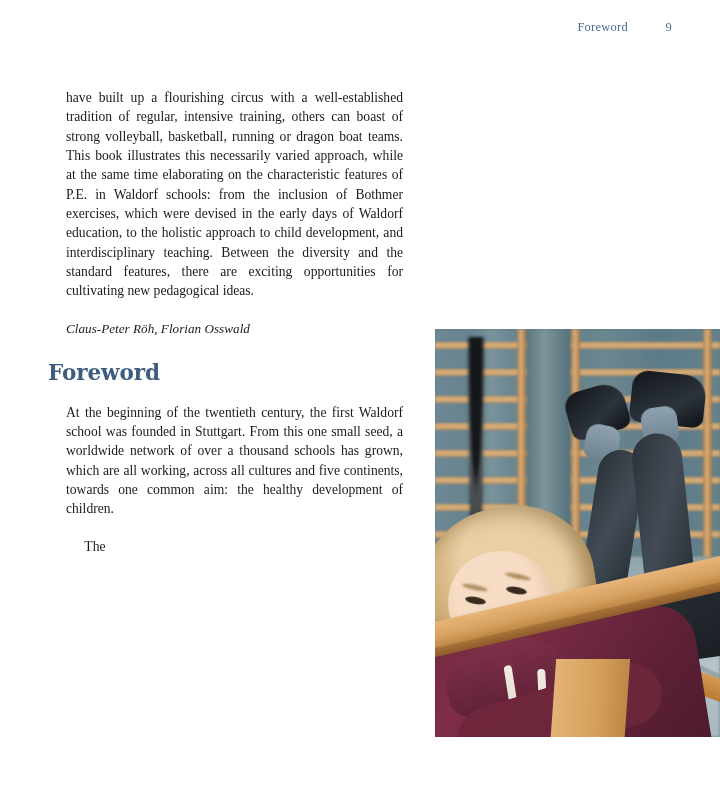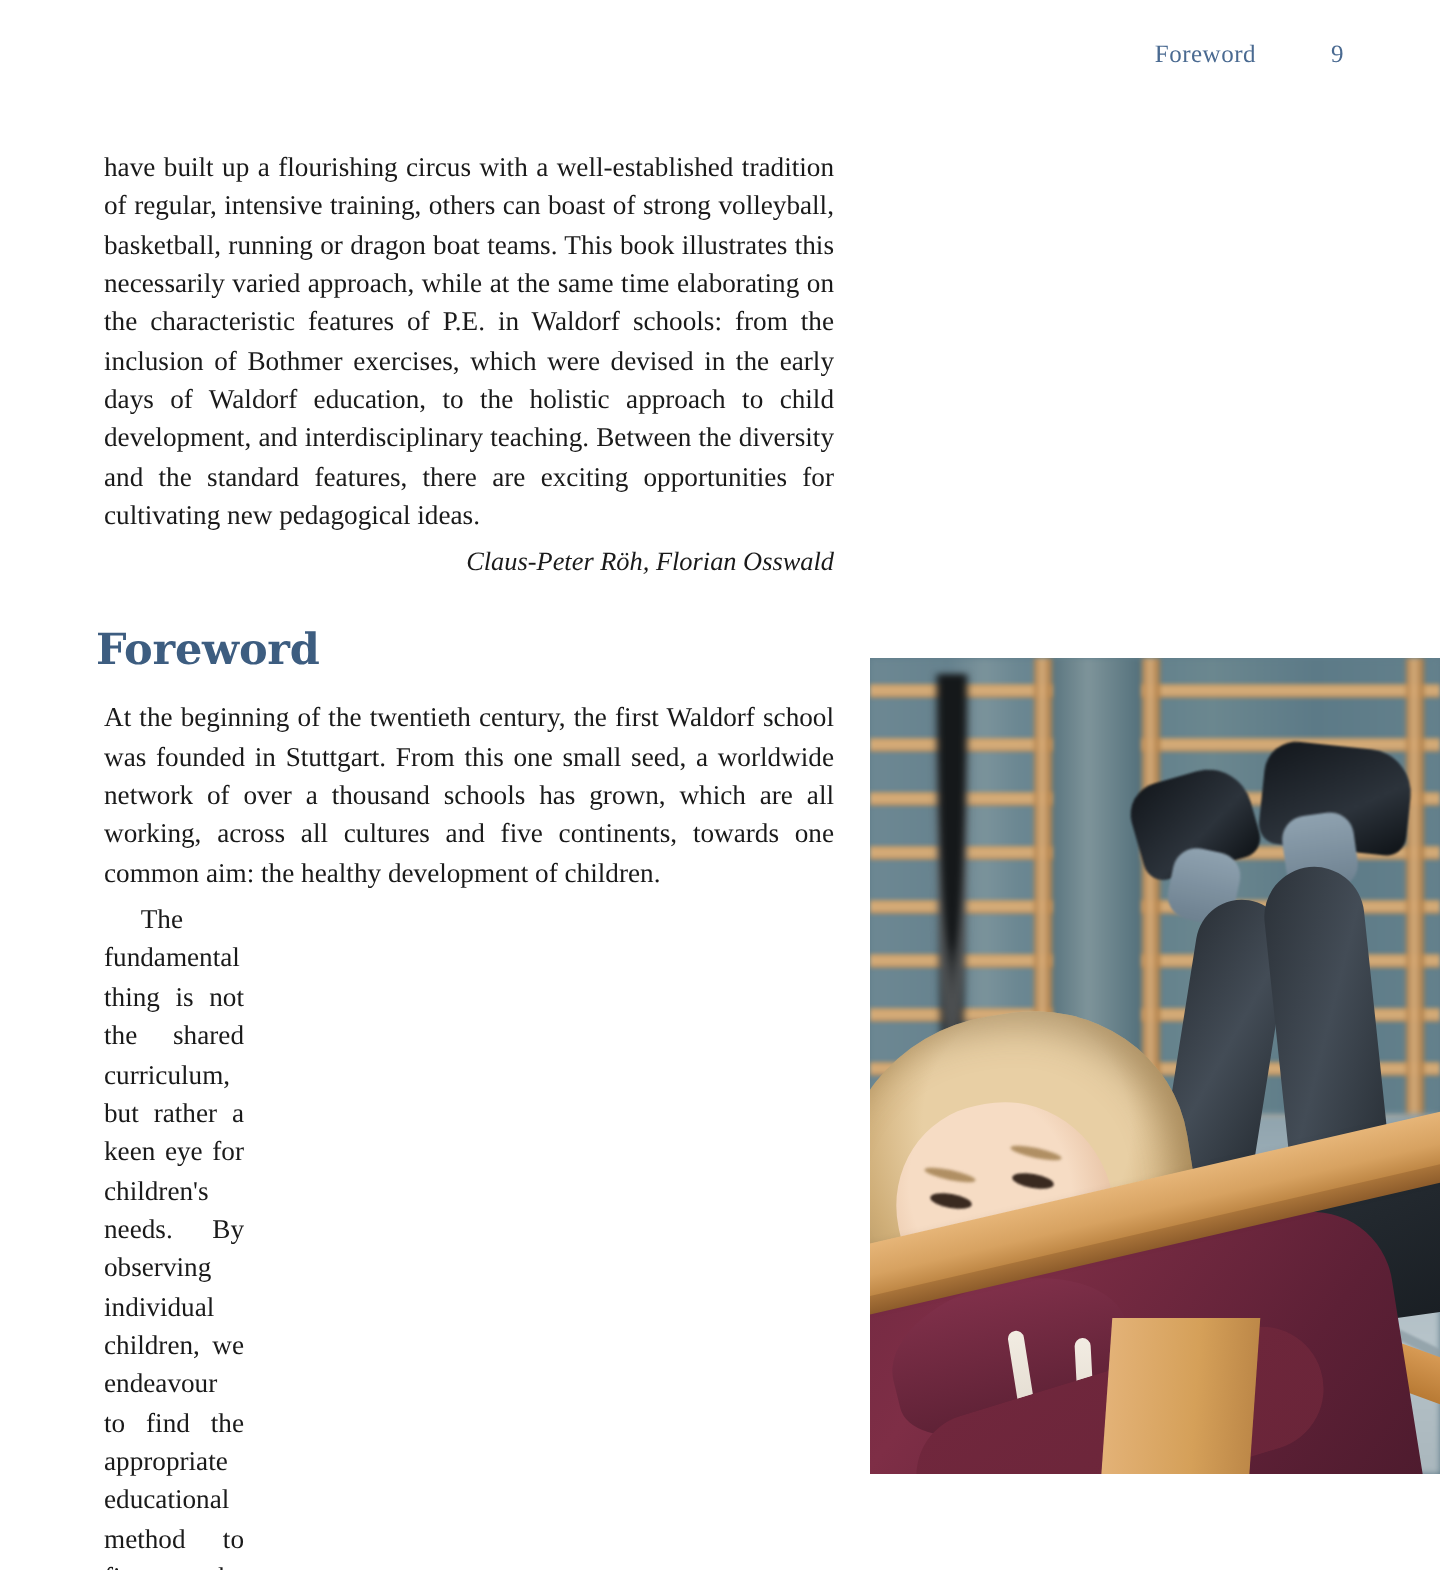"have built up a flourishing" .content p { margin: 4px -> 18px }
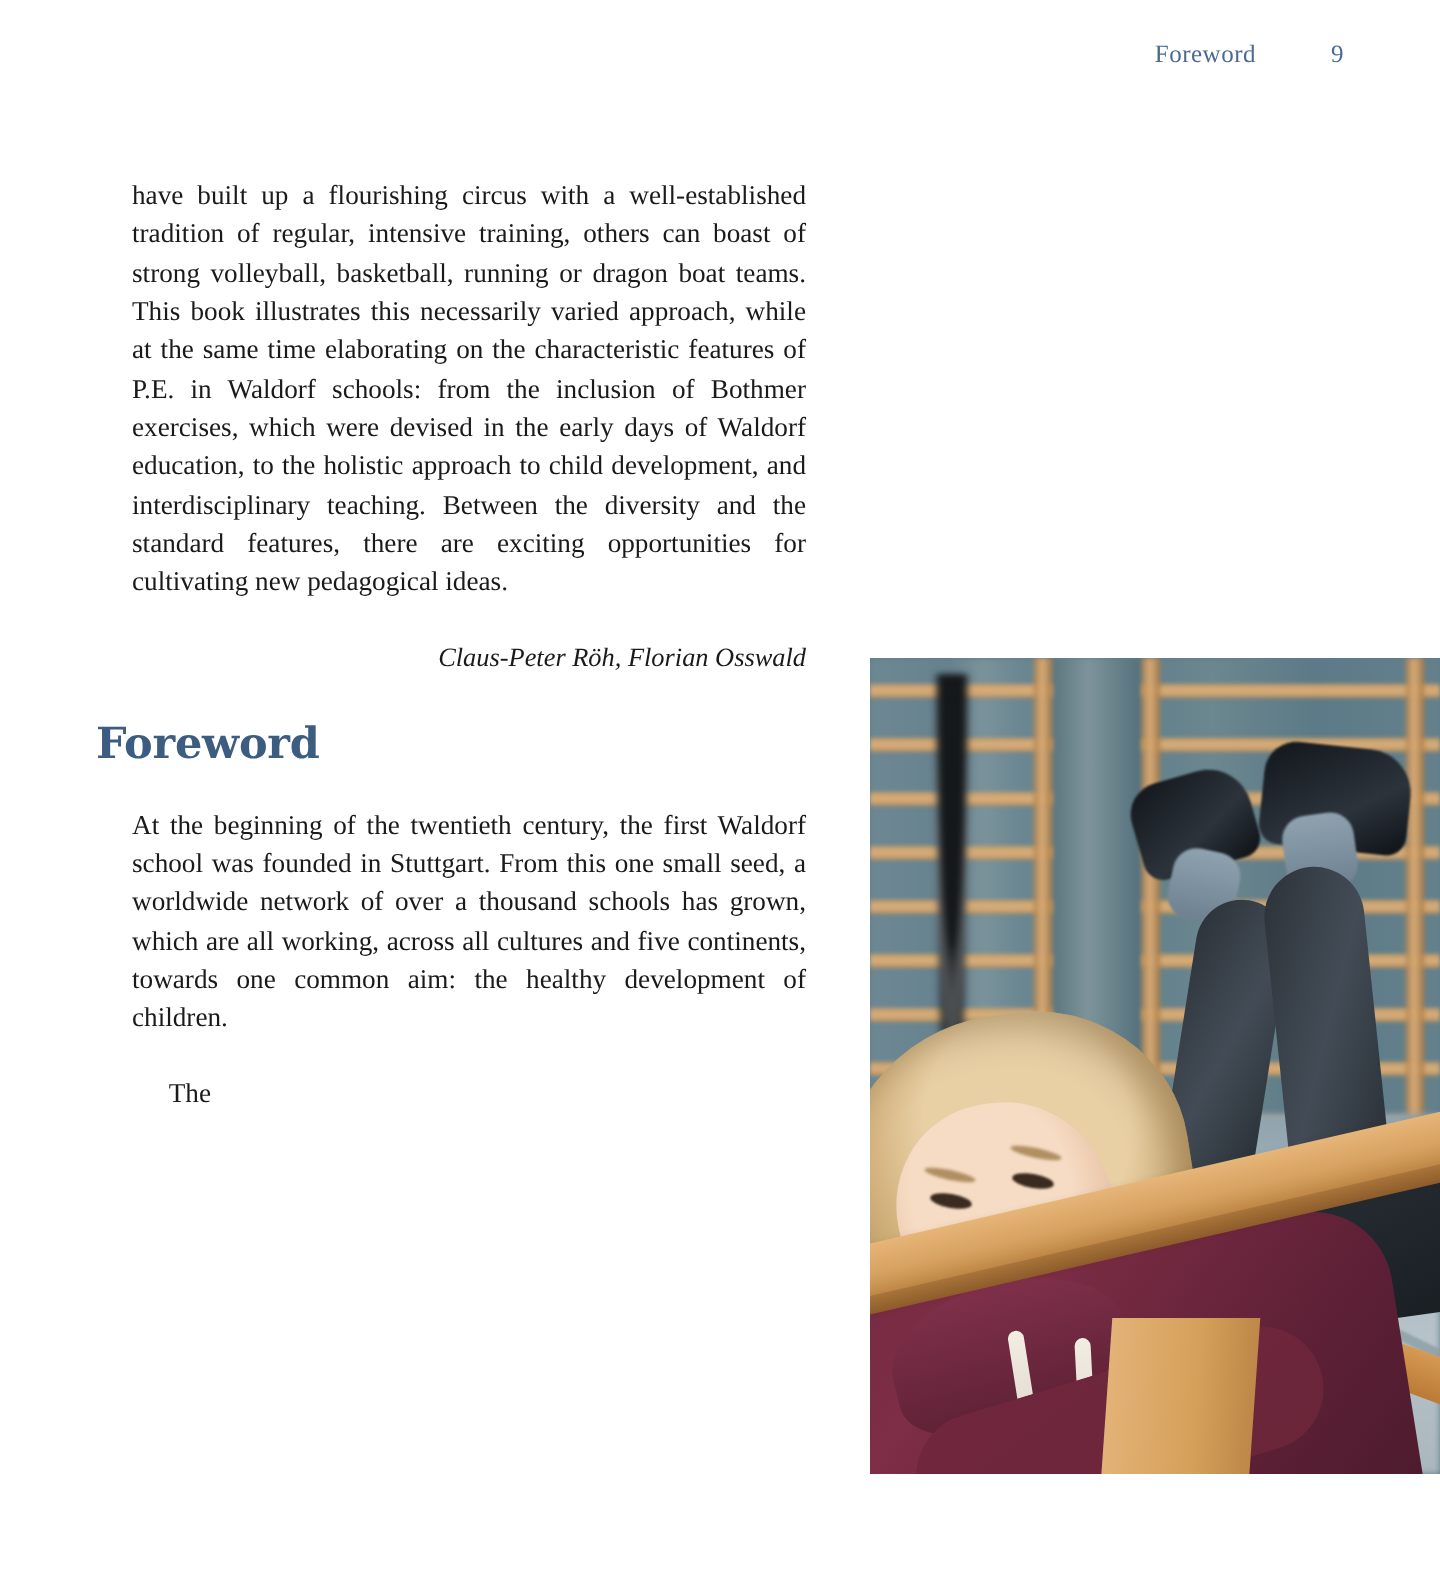"Claus-Peter Röh, Florian Osswald" .signature { text-align: right -> left }
